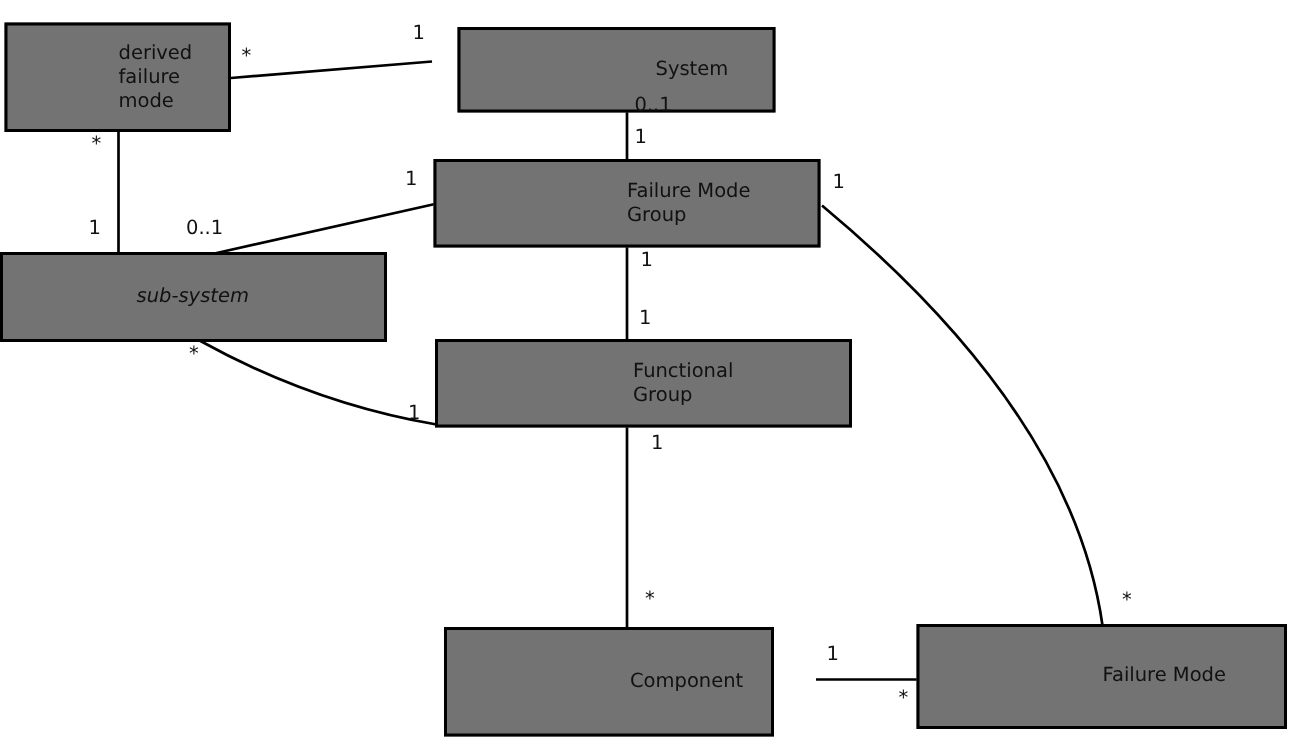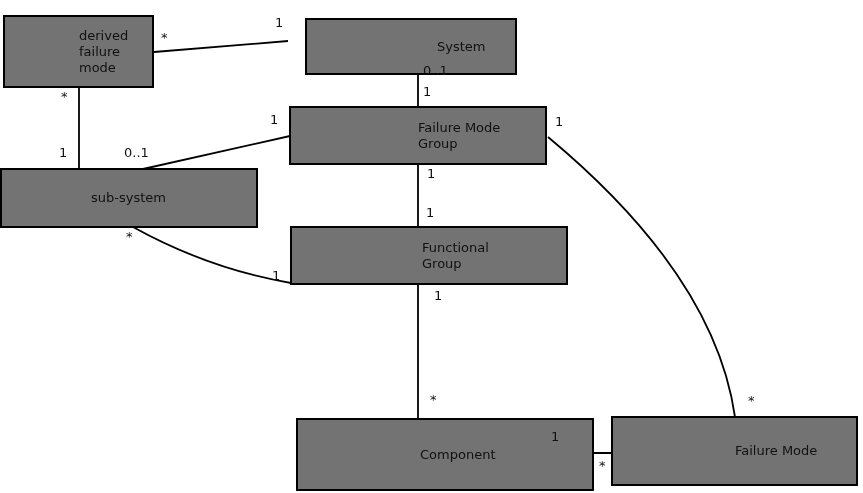"sub-system" #node-sub-system .node-label { font-style: none -> italic }
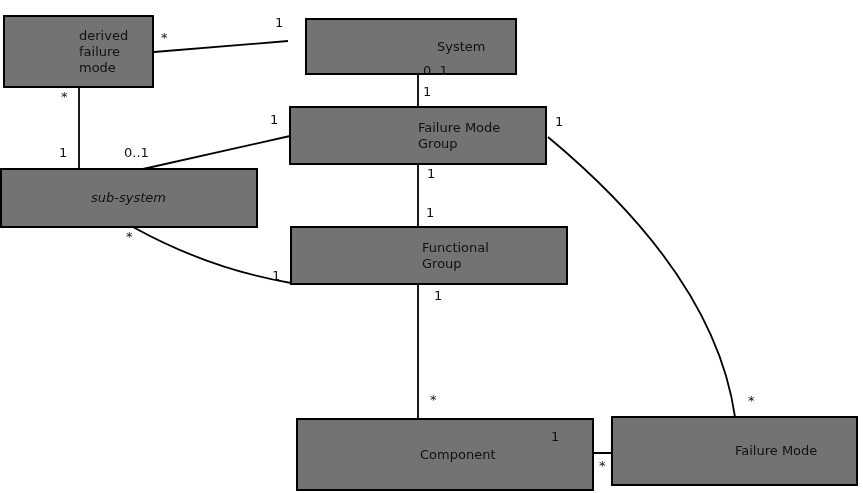"Component" #node-component { width: 298px -> 220px }
